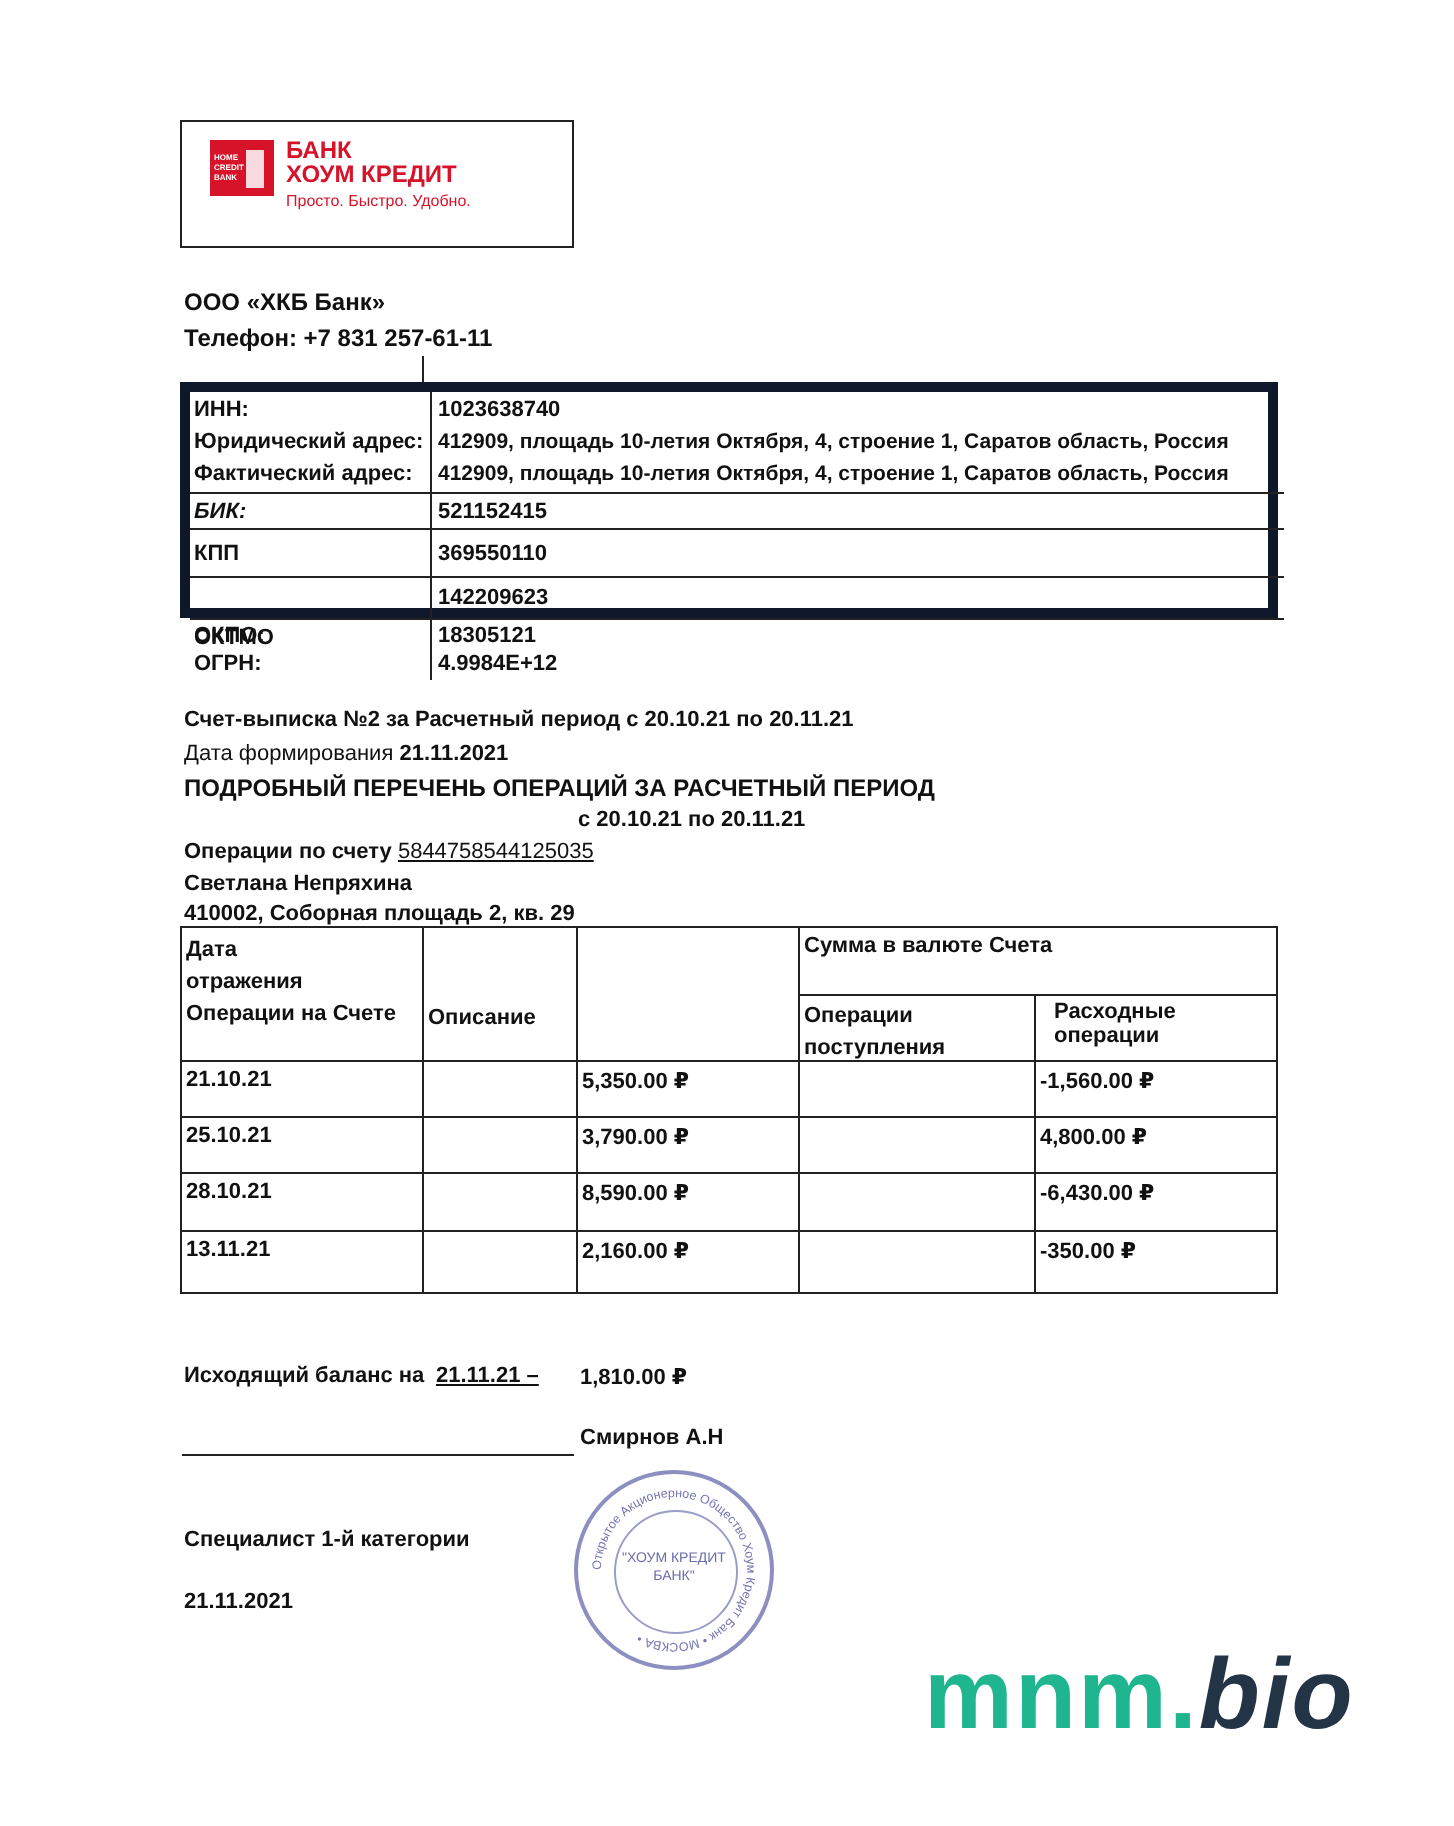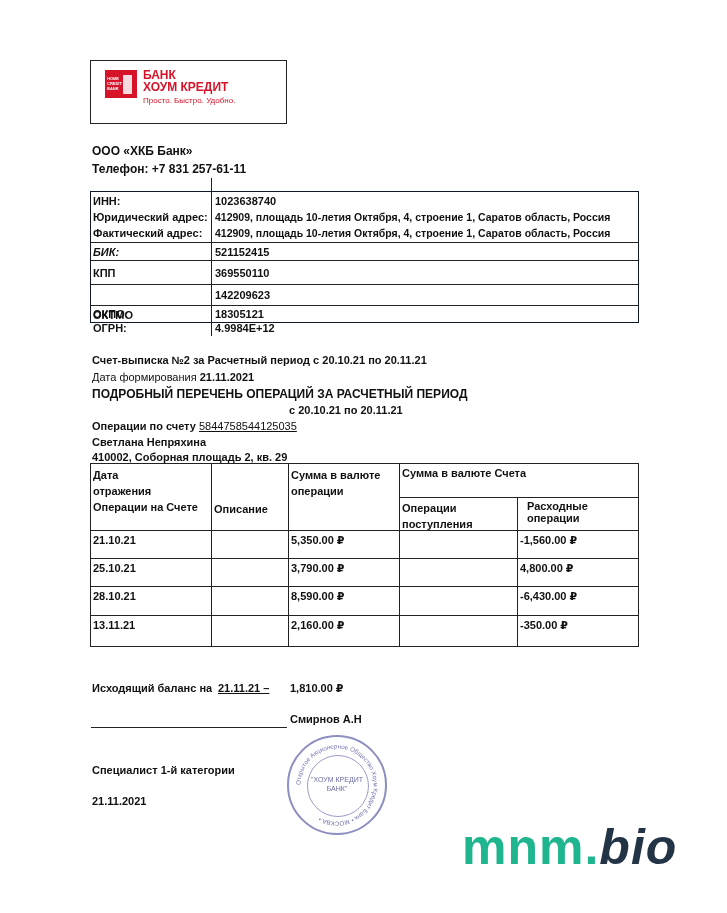"ИНН:" #info-table { border: 1px solid #0f172a -> 5px solid #0f172a; height: 132px -> 118px }
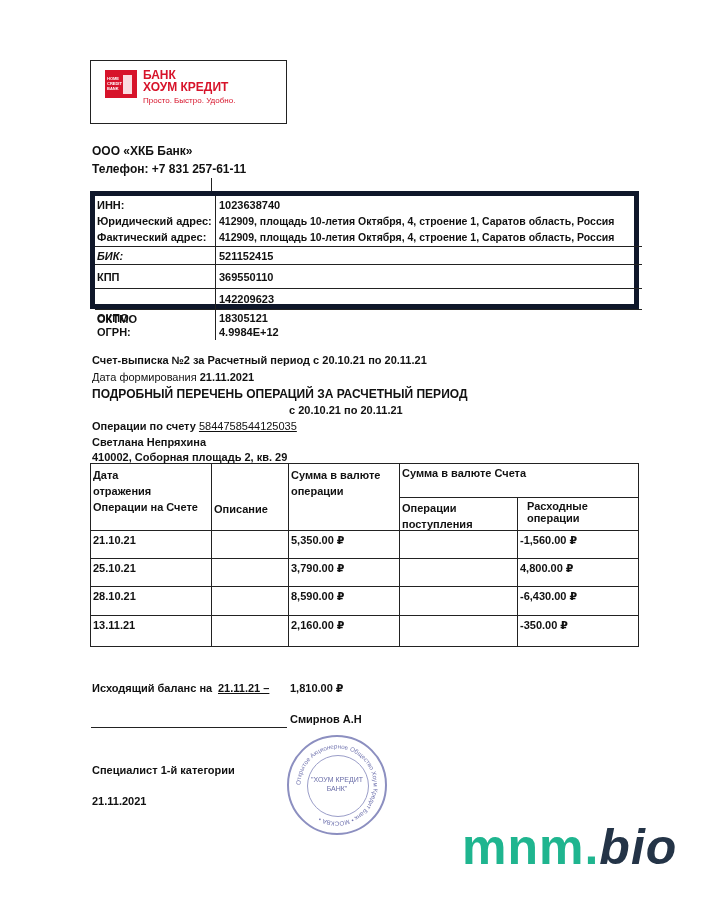"Сумма в валюте" div.abs { html: <div> <div>Сумма в валюте</div> <div>операции</div> </div> -> none }
